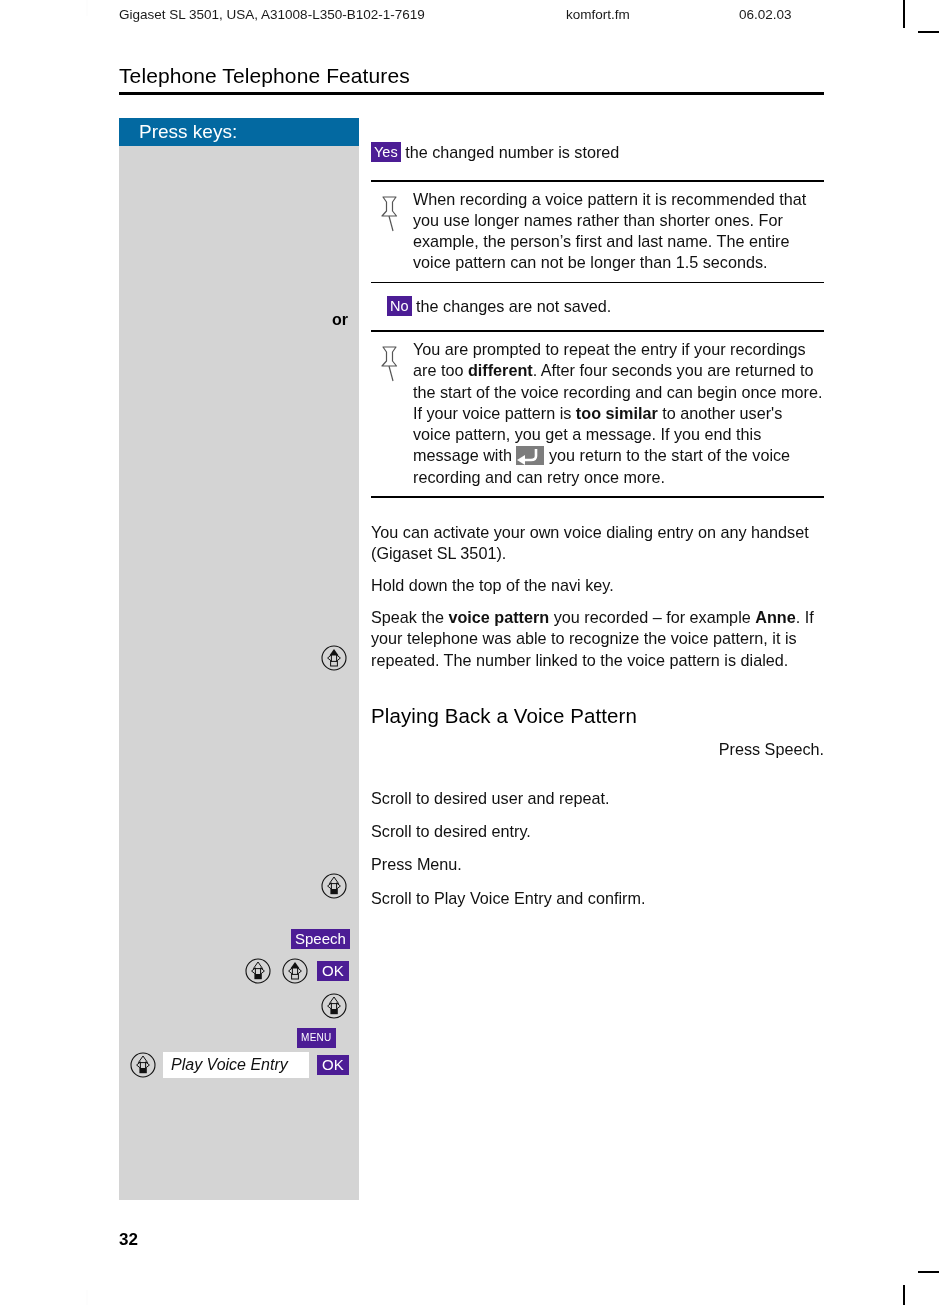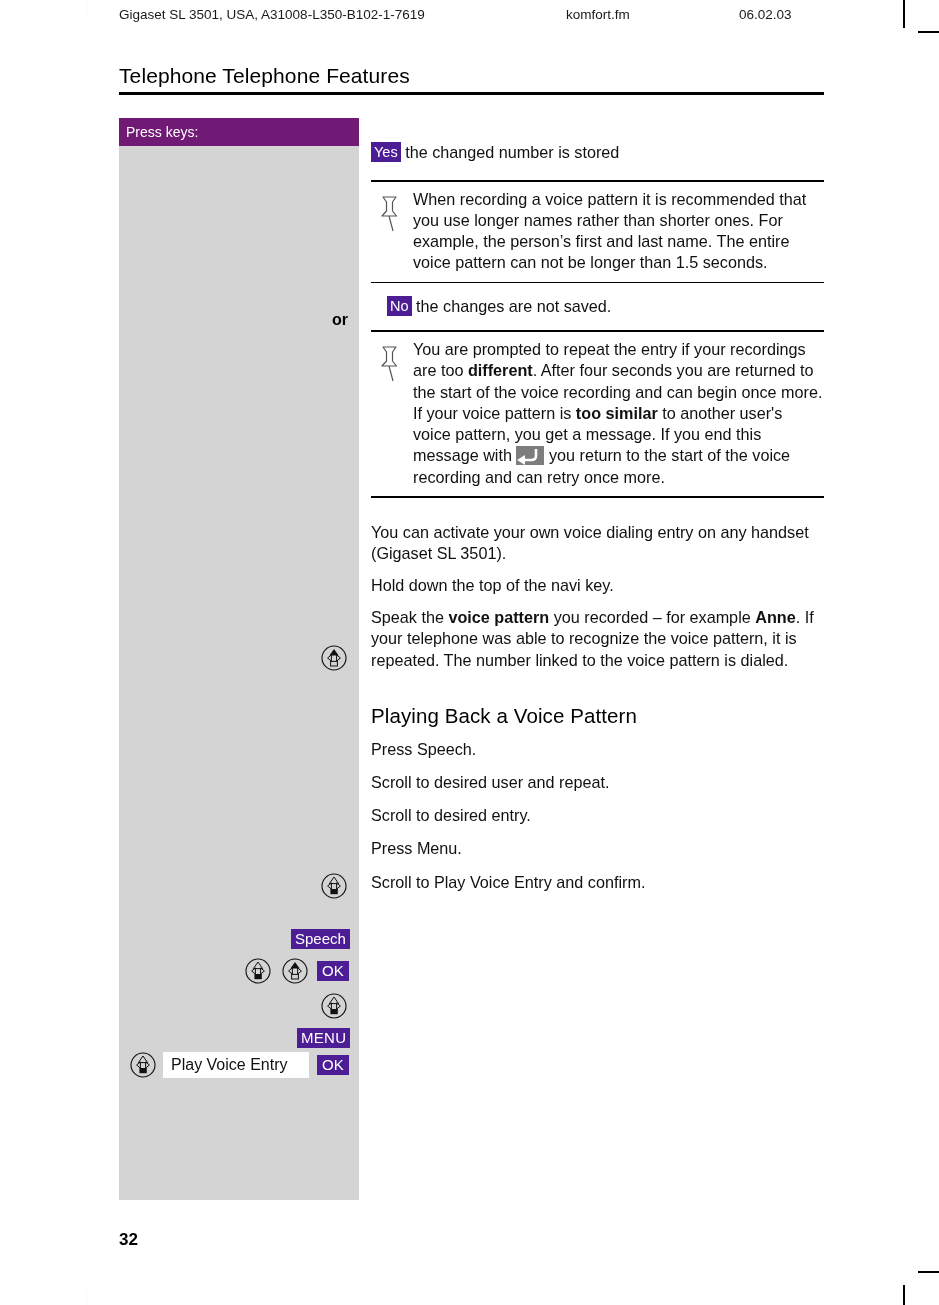"Press keys:" .keycol-head { background: #701a75 -> #0369a1; font-size: 14px -> 19px; padding-left: 7px -> 20px }
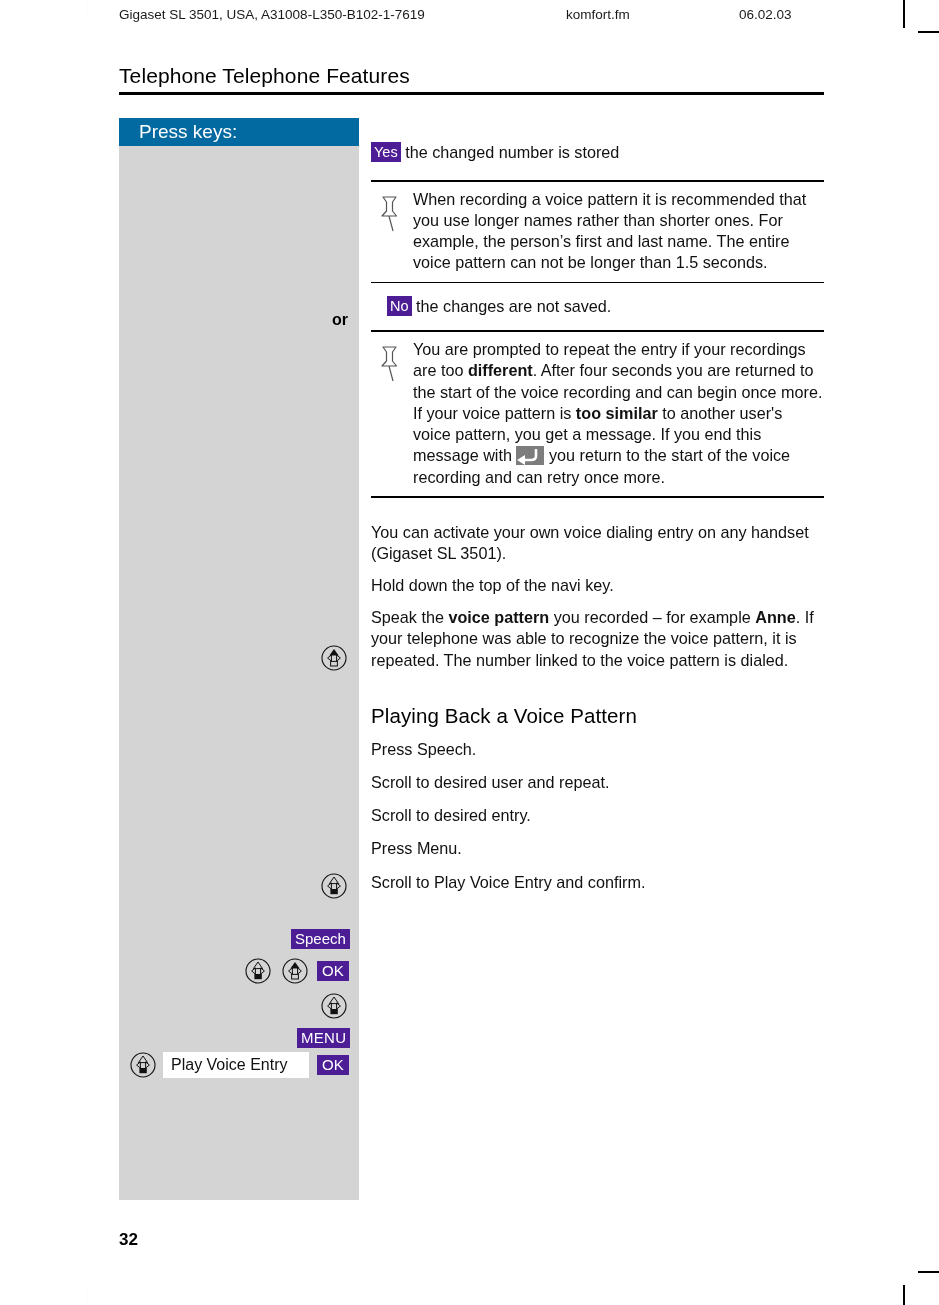"Press Speech." p.para { margin-bottom: 12px -> 28px; text-align: none -> right }
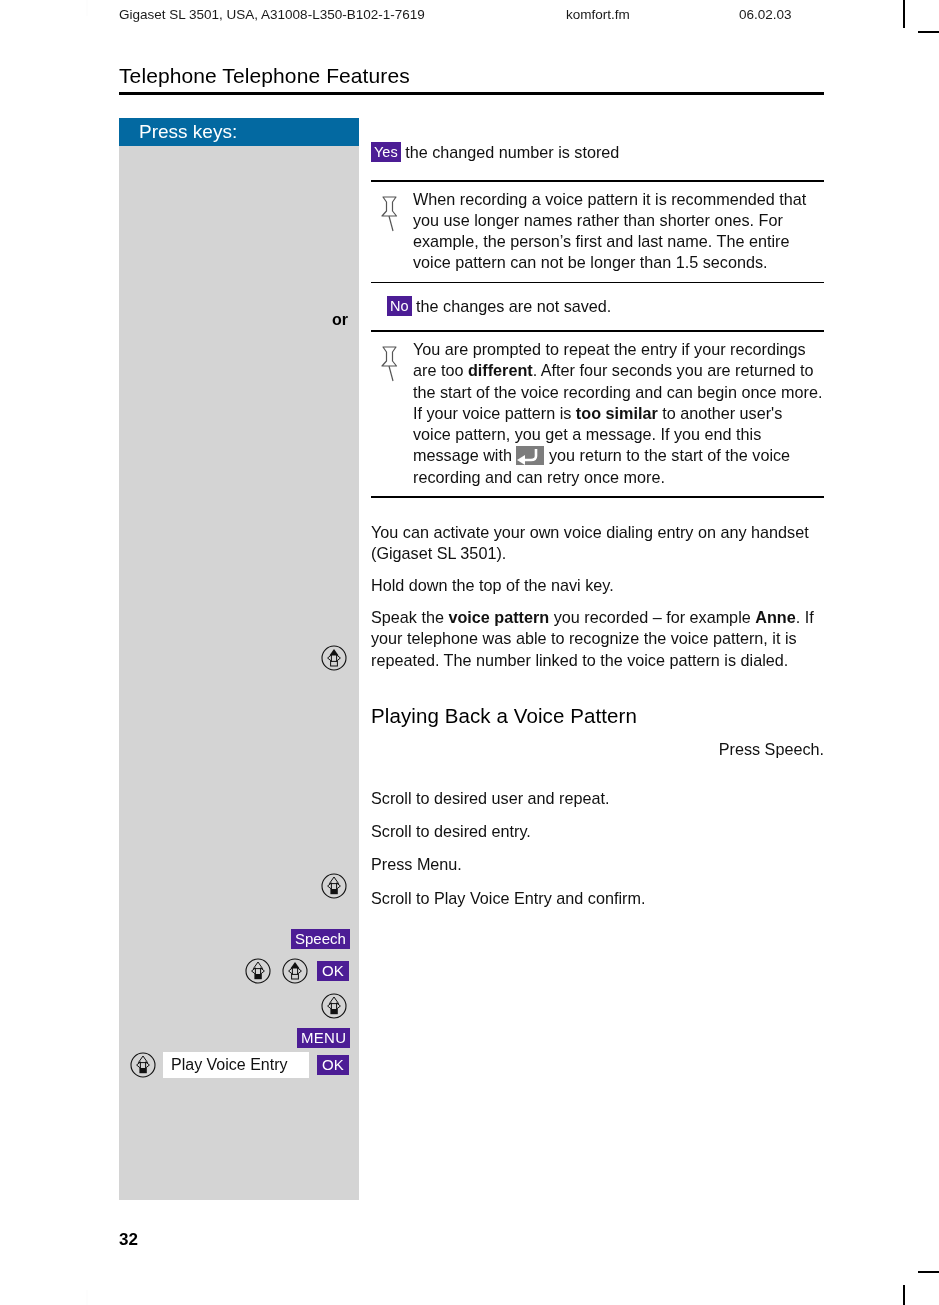"MENU" .dkey.menu { font-size: 15px -> 10px }
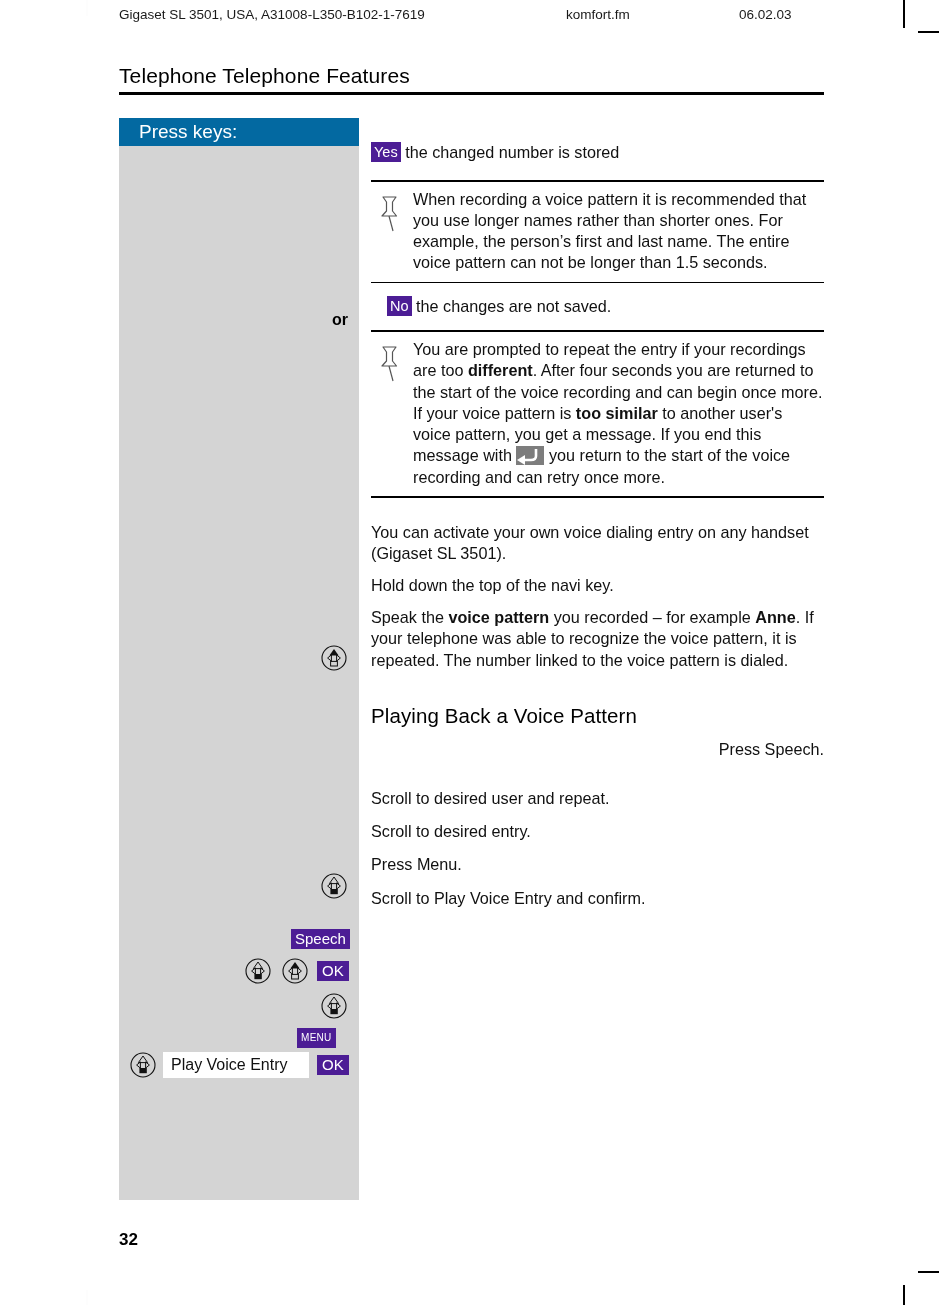"Play Voice Entry" .display-field { font-style: none -> italic }
